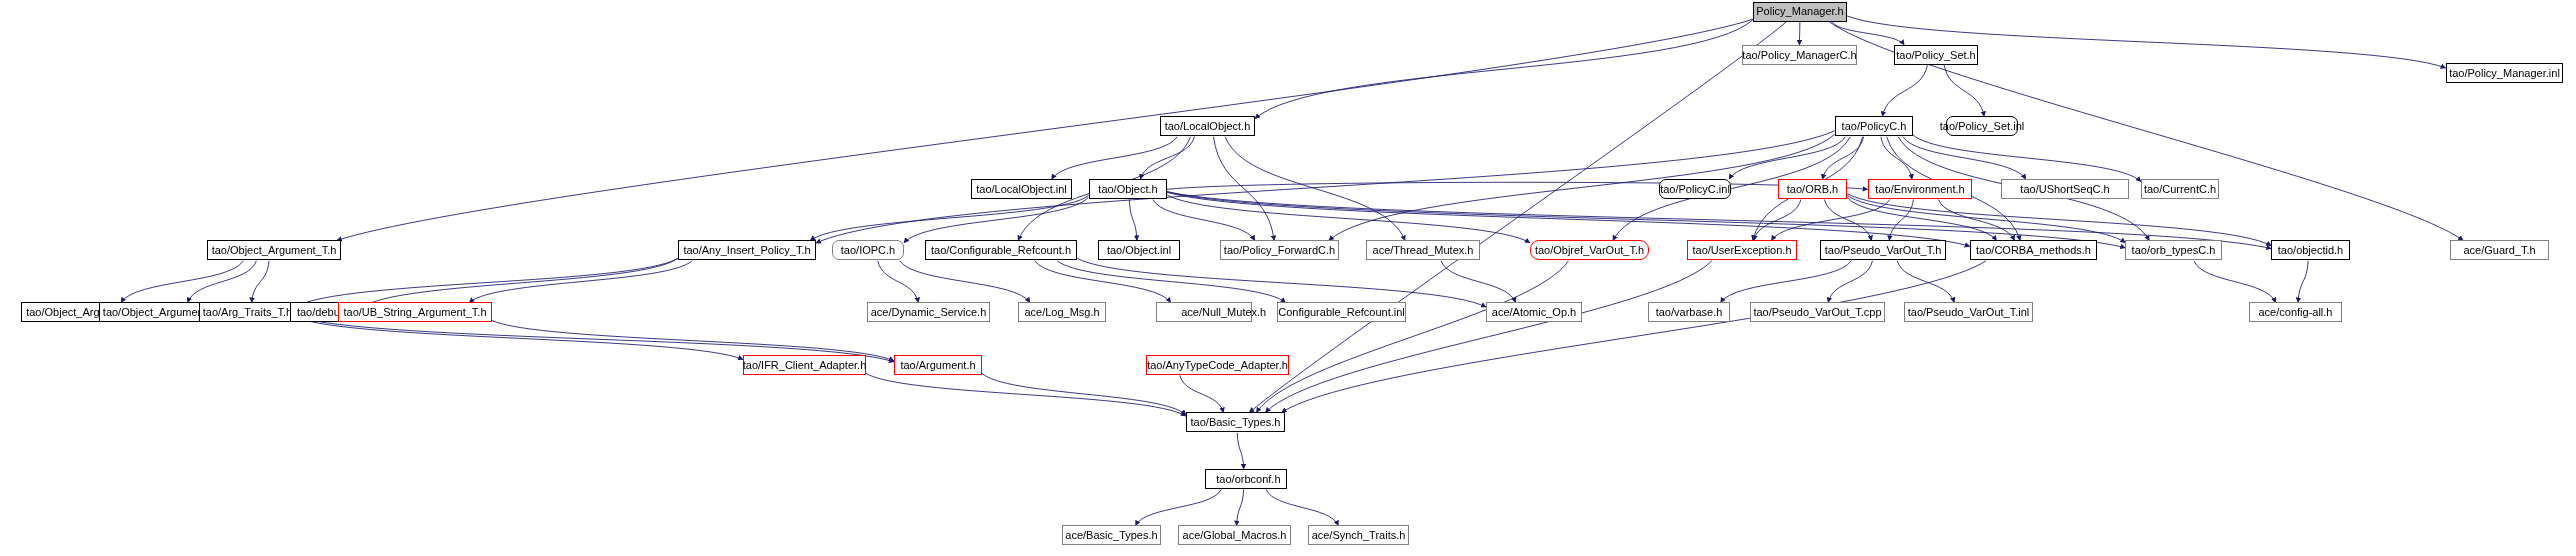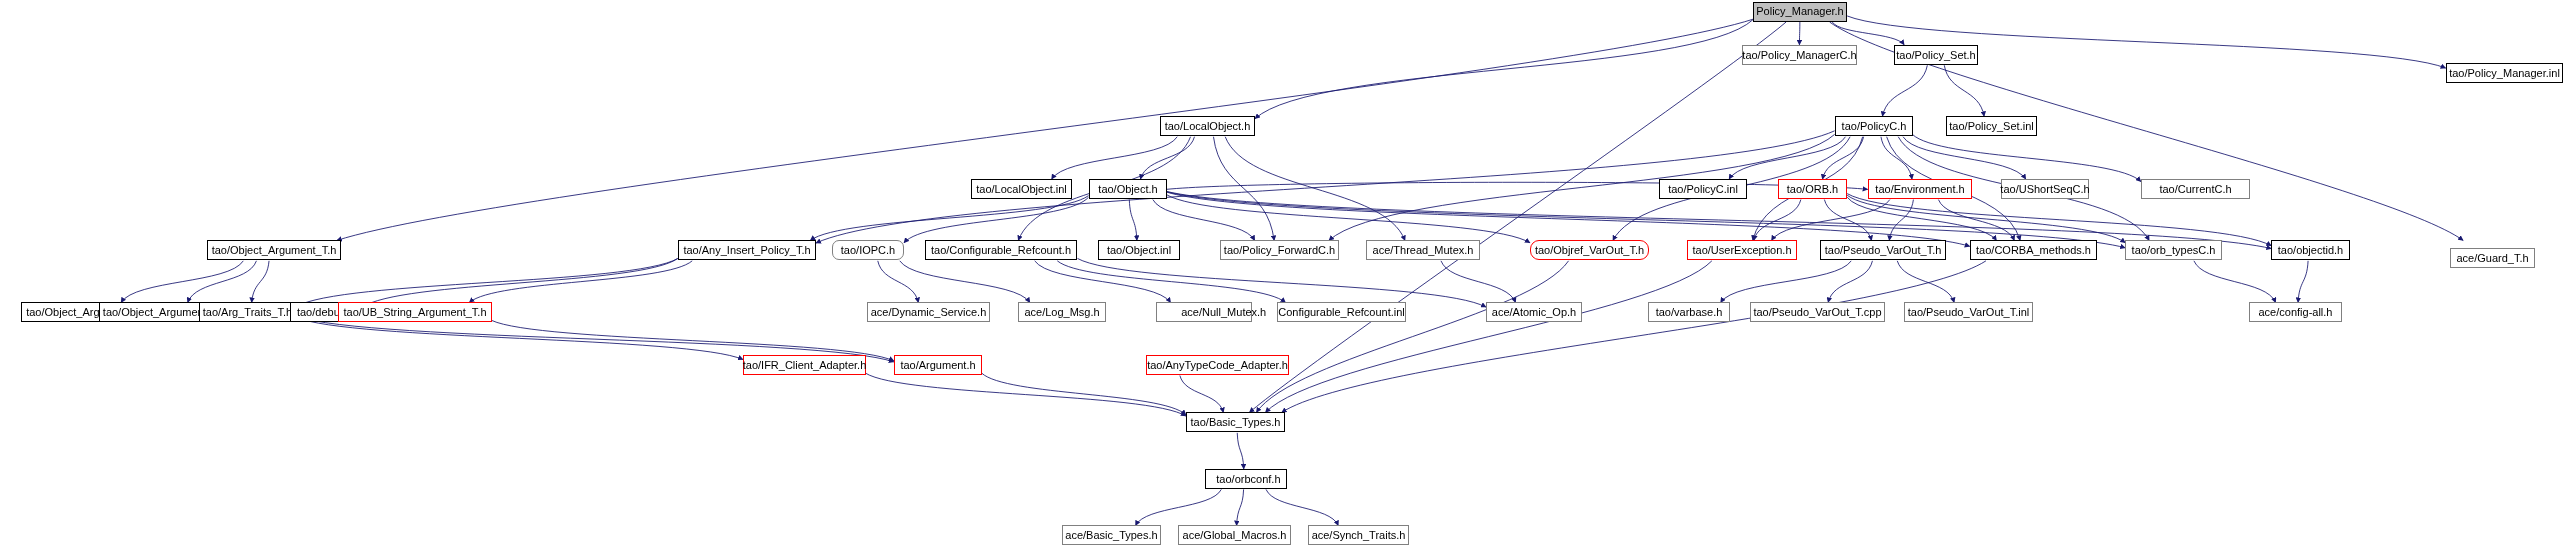"tao/Policy_Set.inl" div.node { border-radius: none -> 7px; width: 91px -> 72px }
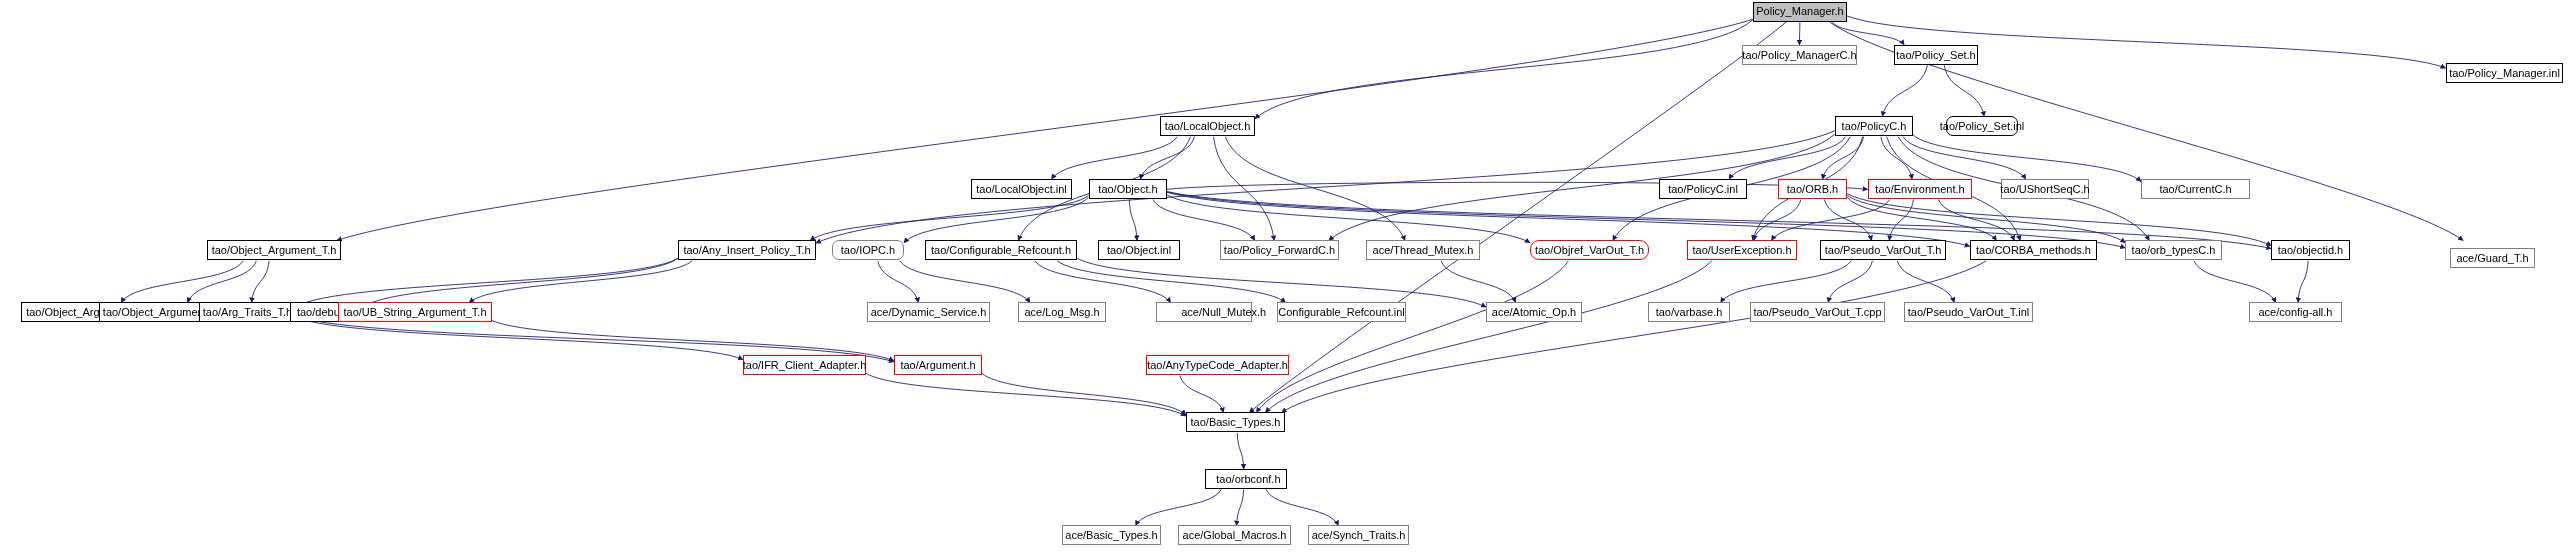"tao/PolicyC.inl" div.node { border-radius: none -> 7px; width: 88px -> 72px }
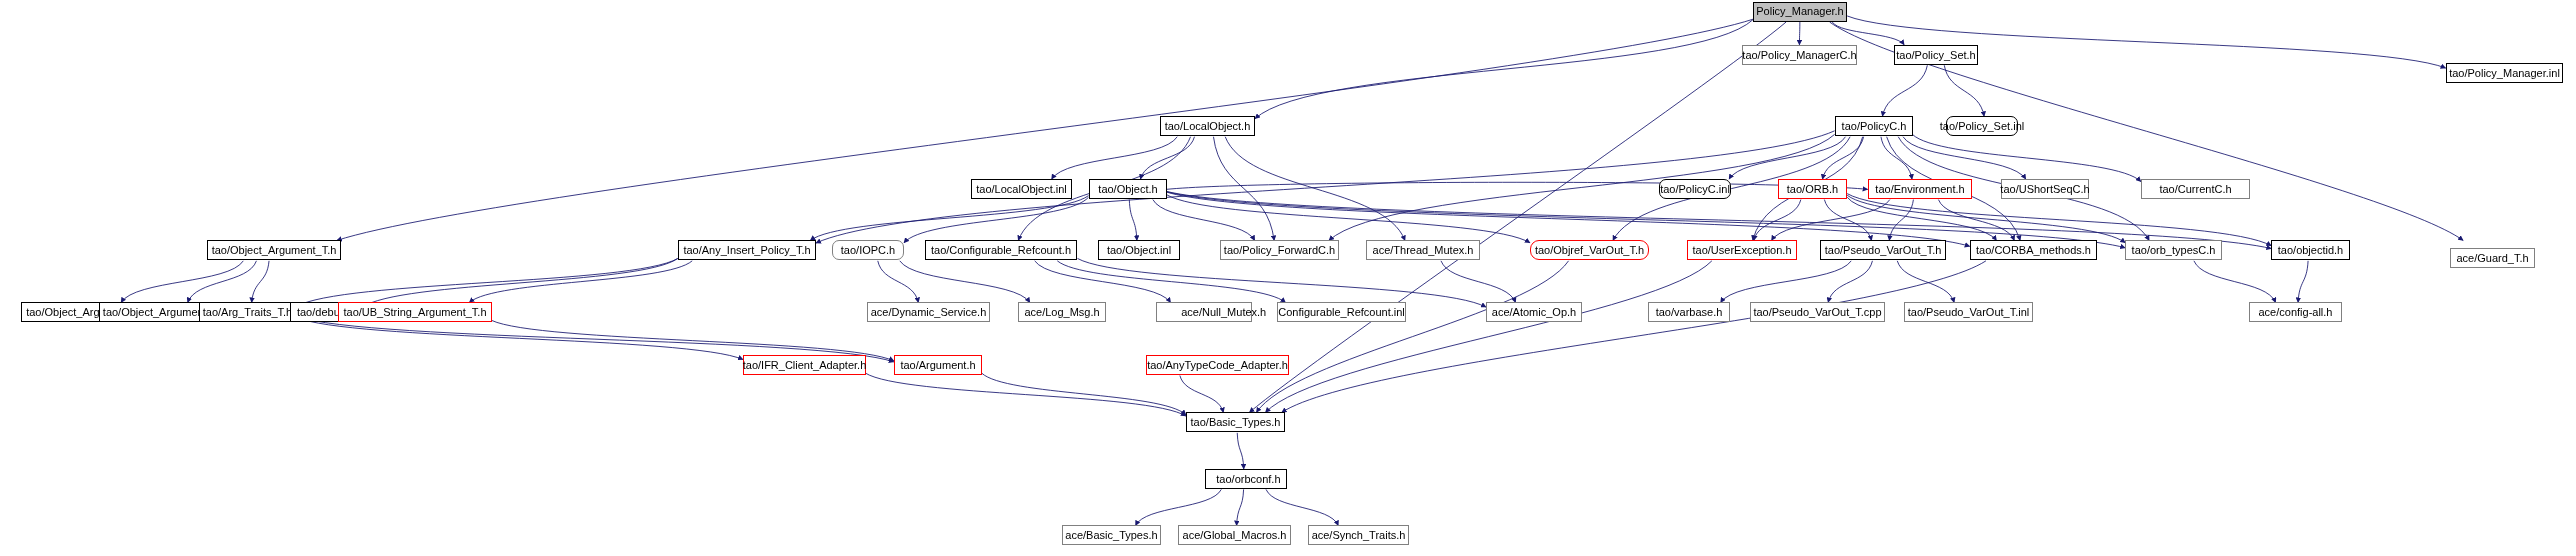"tao/UShortSeqC.h" div.node { width: 88px -> 128px }
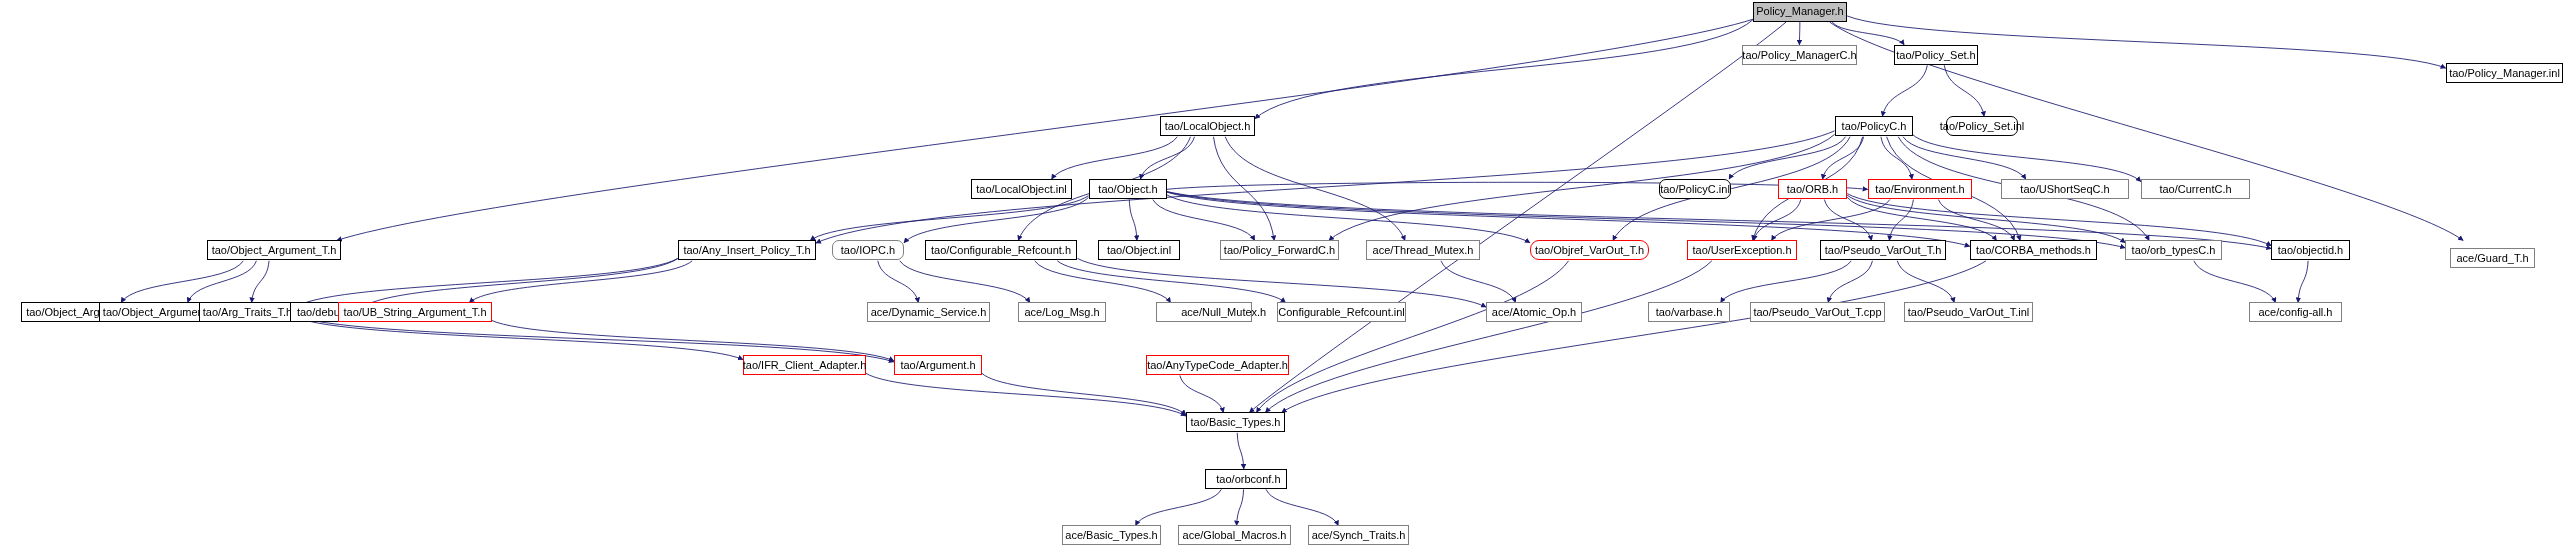"tao/CurrentC.h" div.node { width: 109px -> 78px }
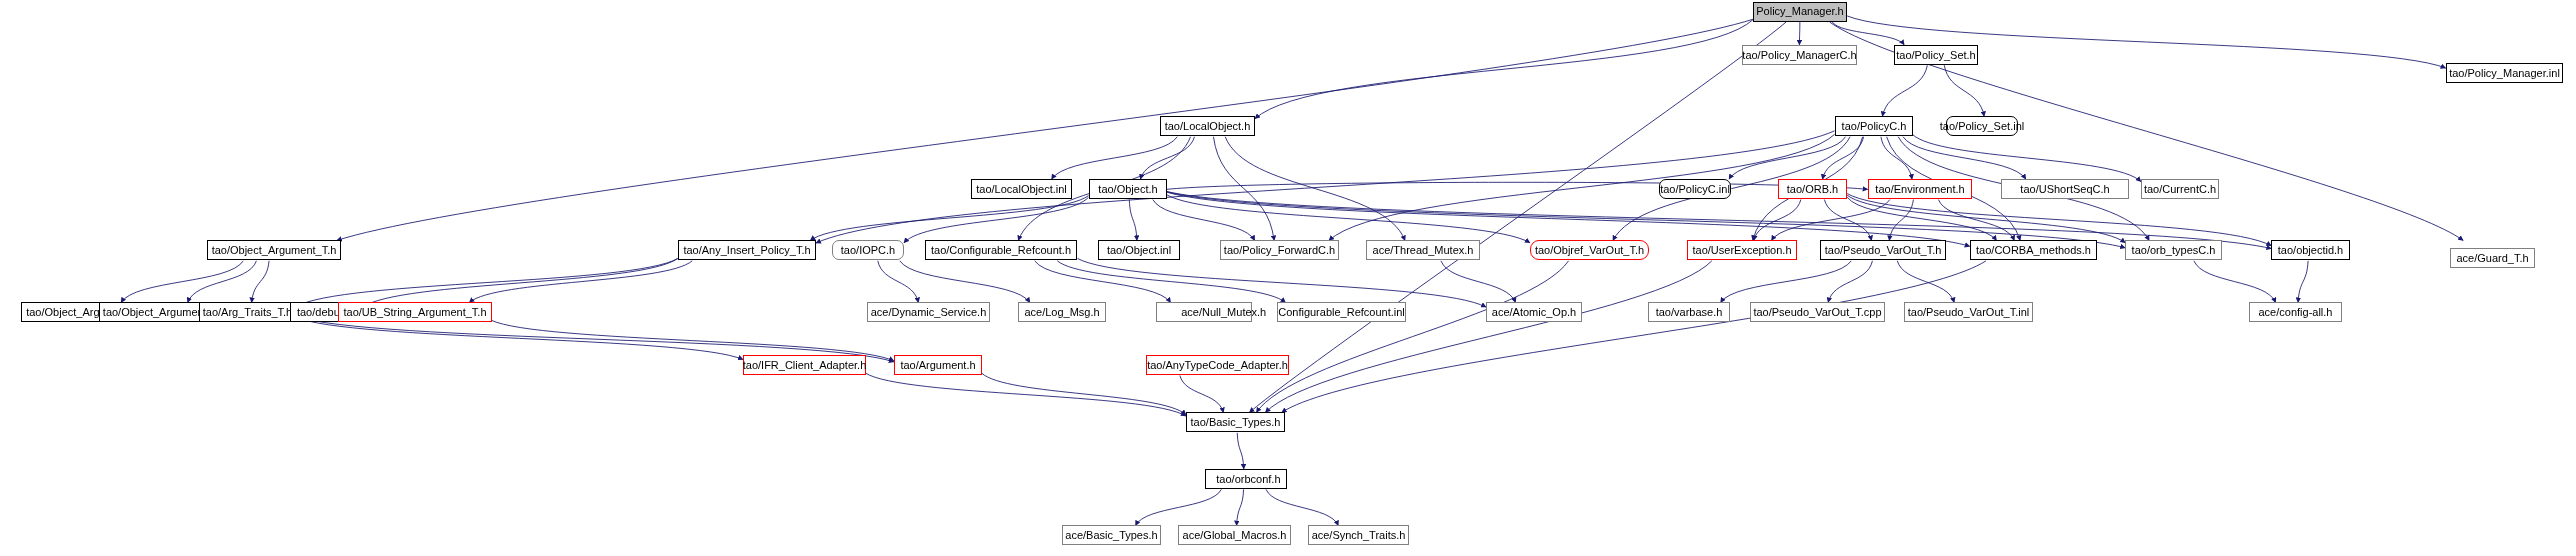"ace/Guard_T.h" div.node { margin-top: 8px -> none; width: 85px -> 99px }
